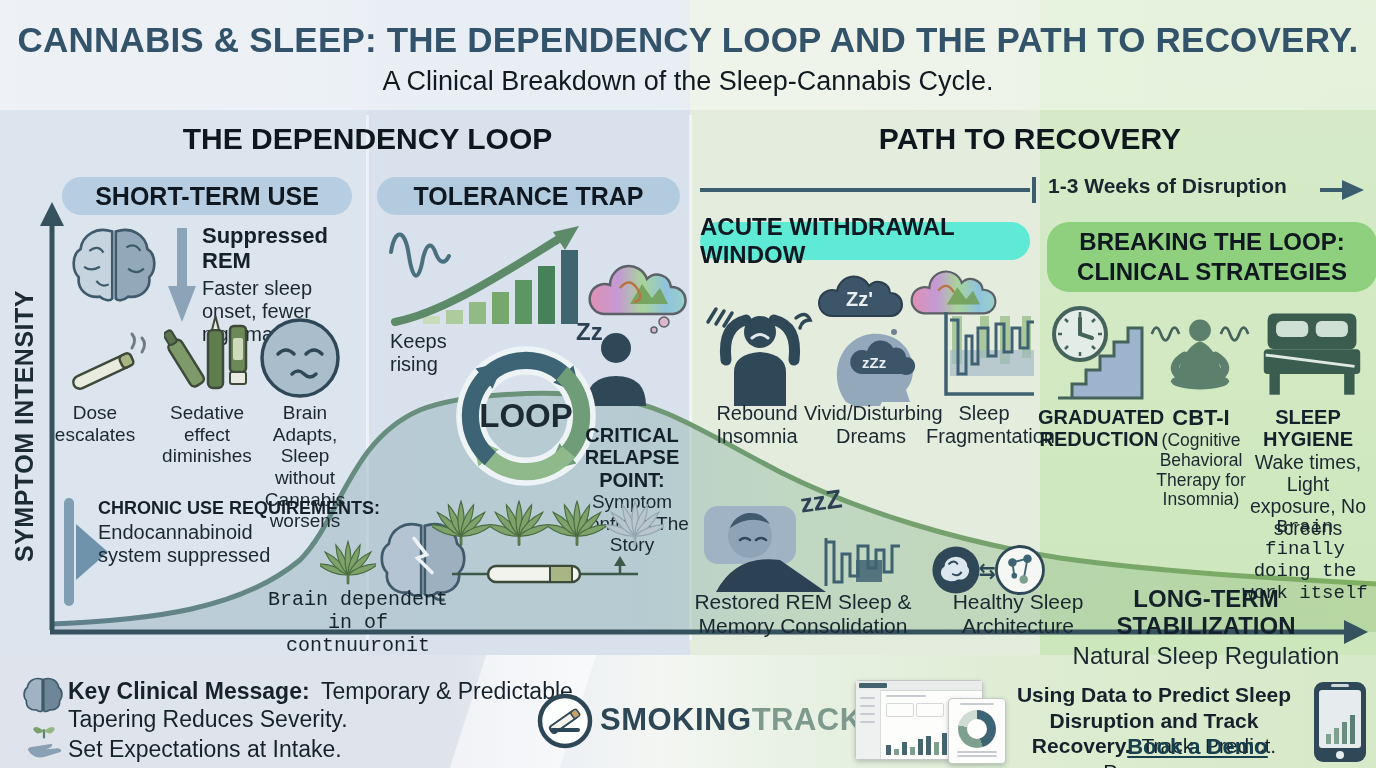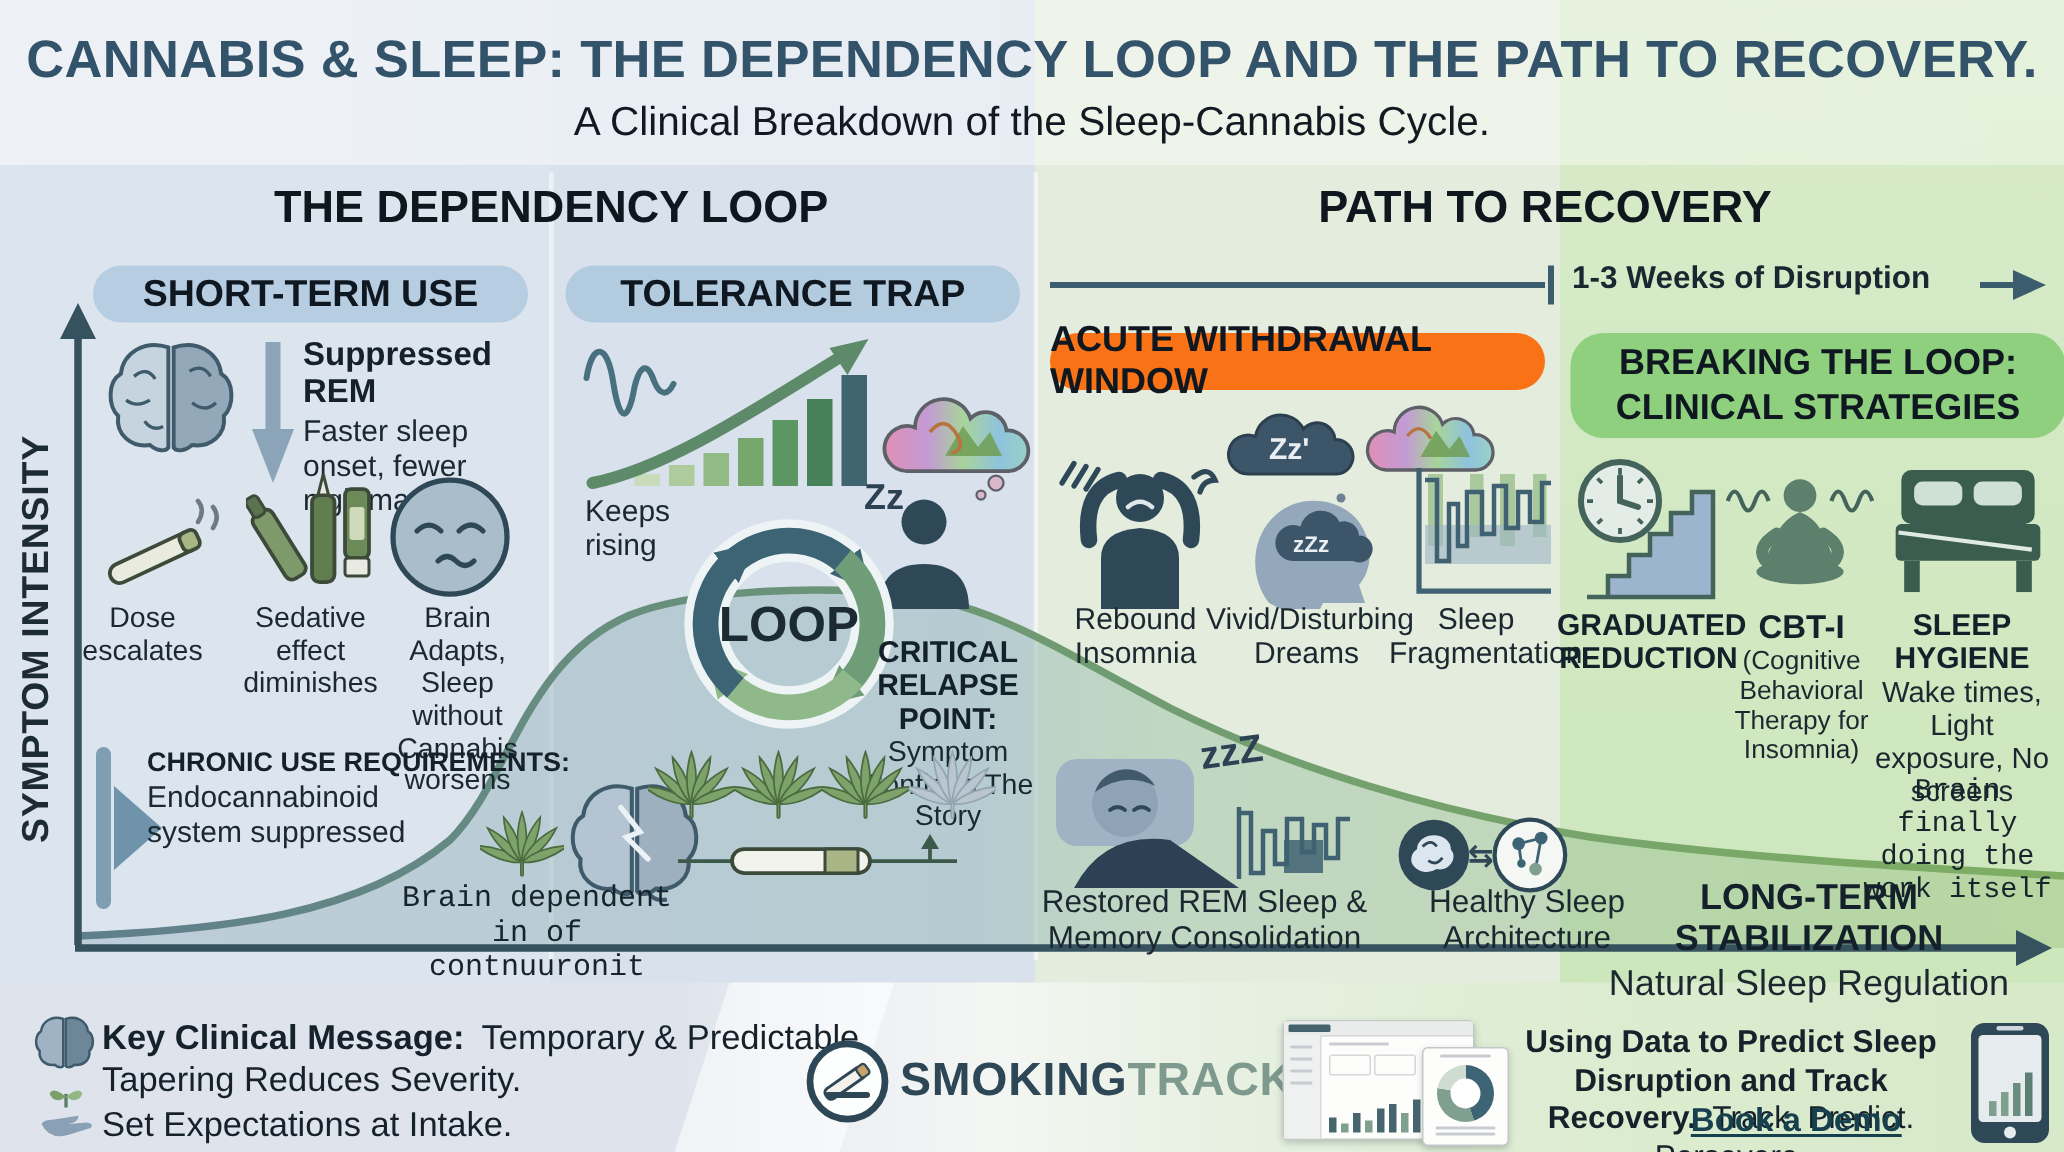"ACUTE WITHDRAWAL WINDOW" div.abs { background: #f97316 -> #5eead4 }
